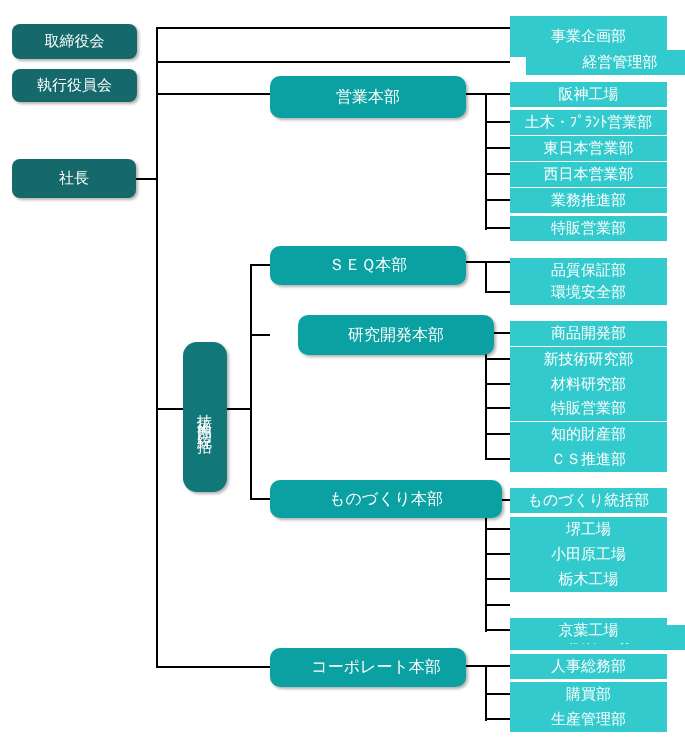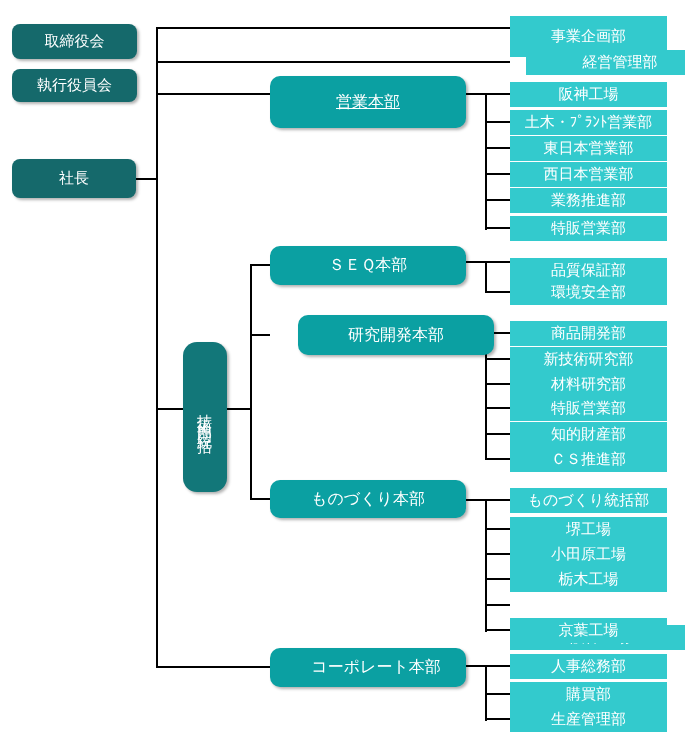"営業本部" div.node { height: 52px -> 42px; text-decoration: underline -> none }
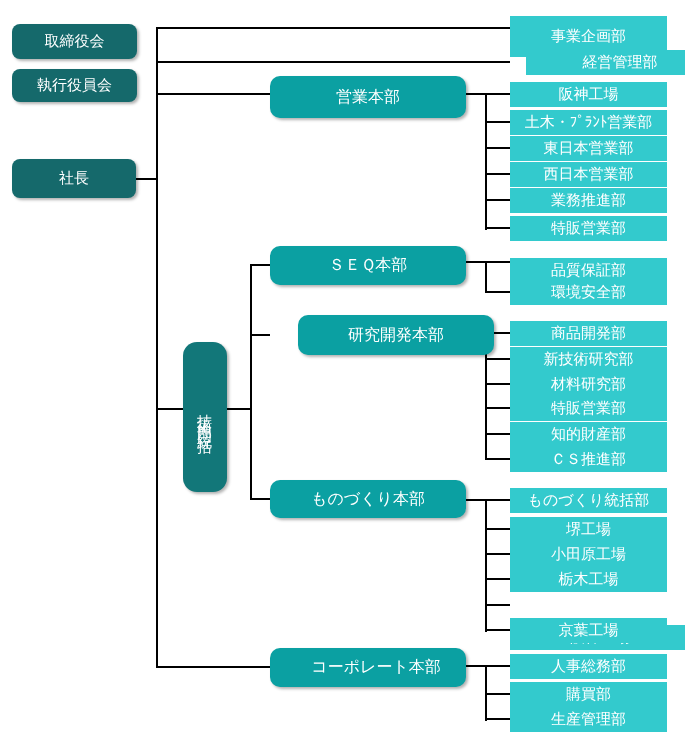"ものづくり本部" div.node { width: 196px -> 232px }
